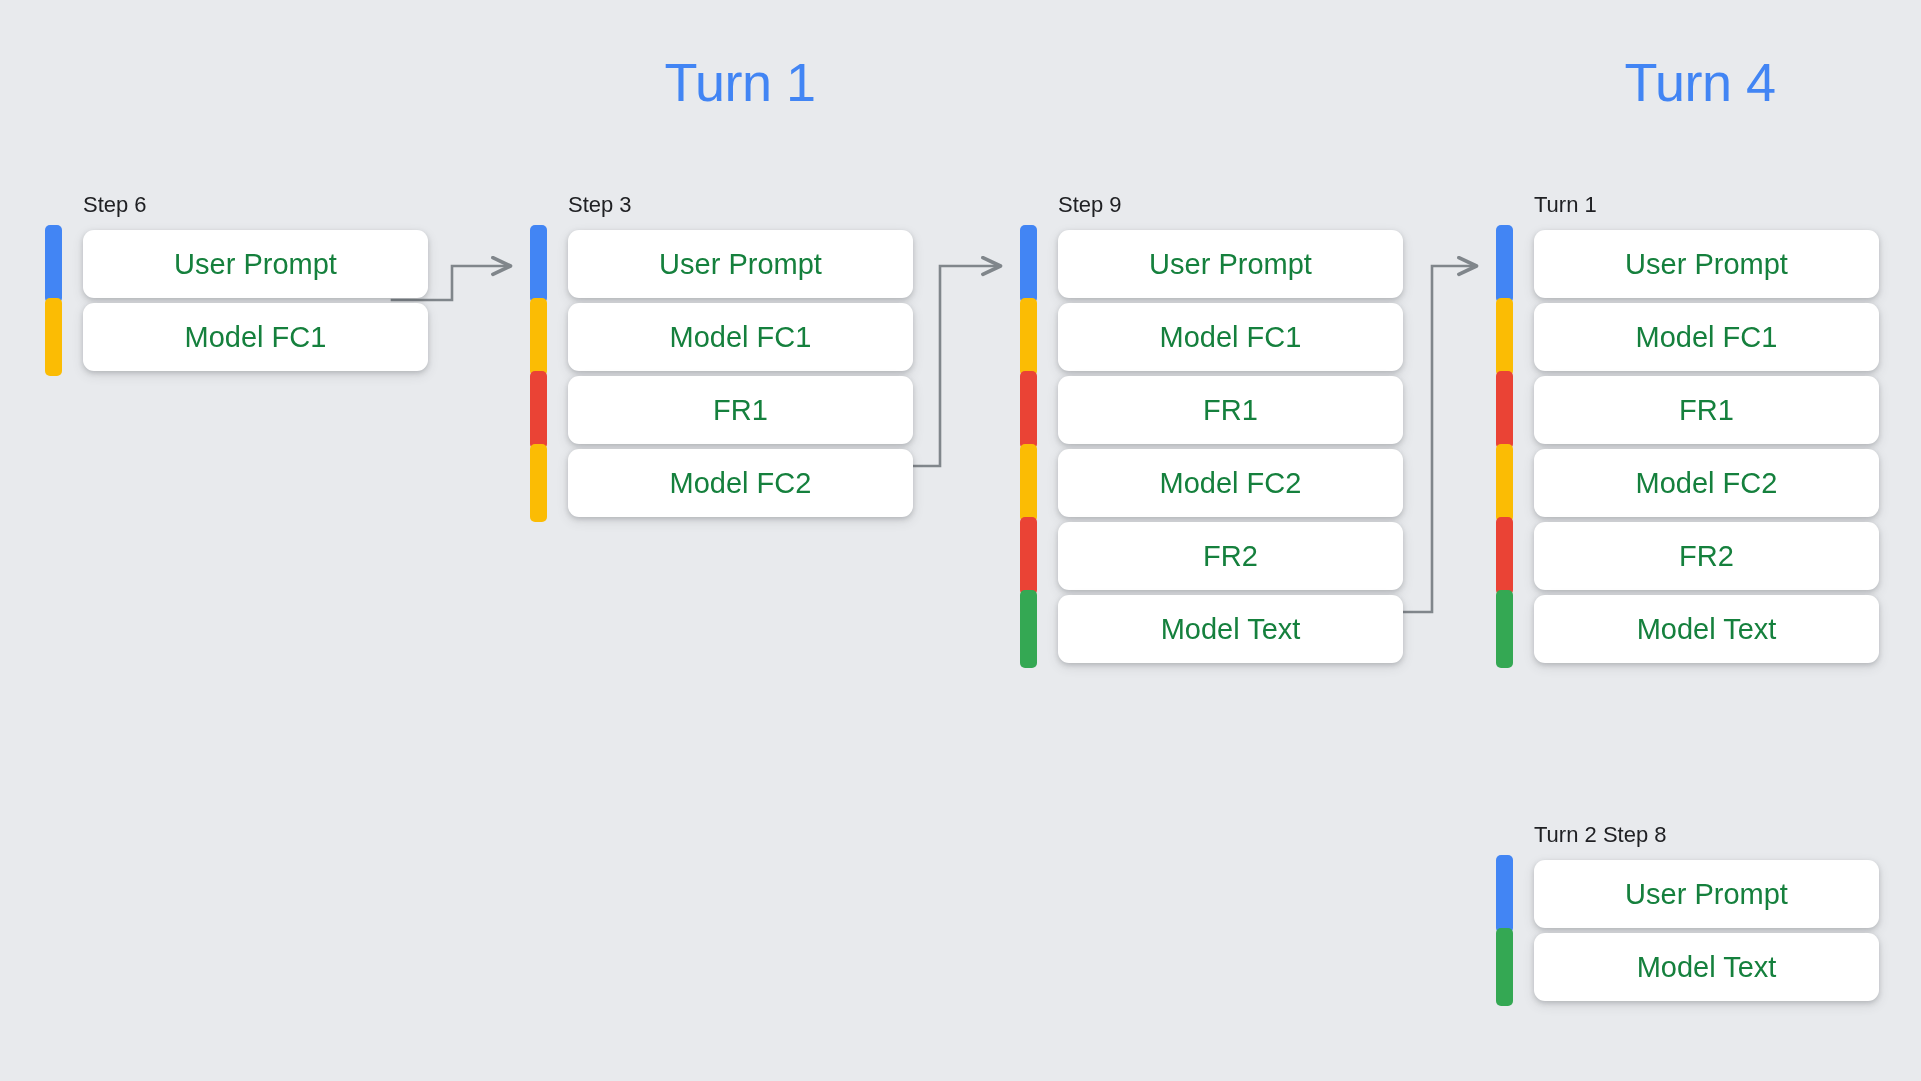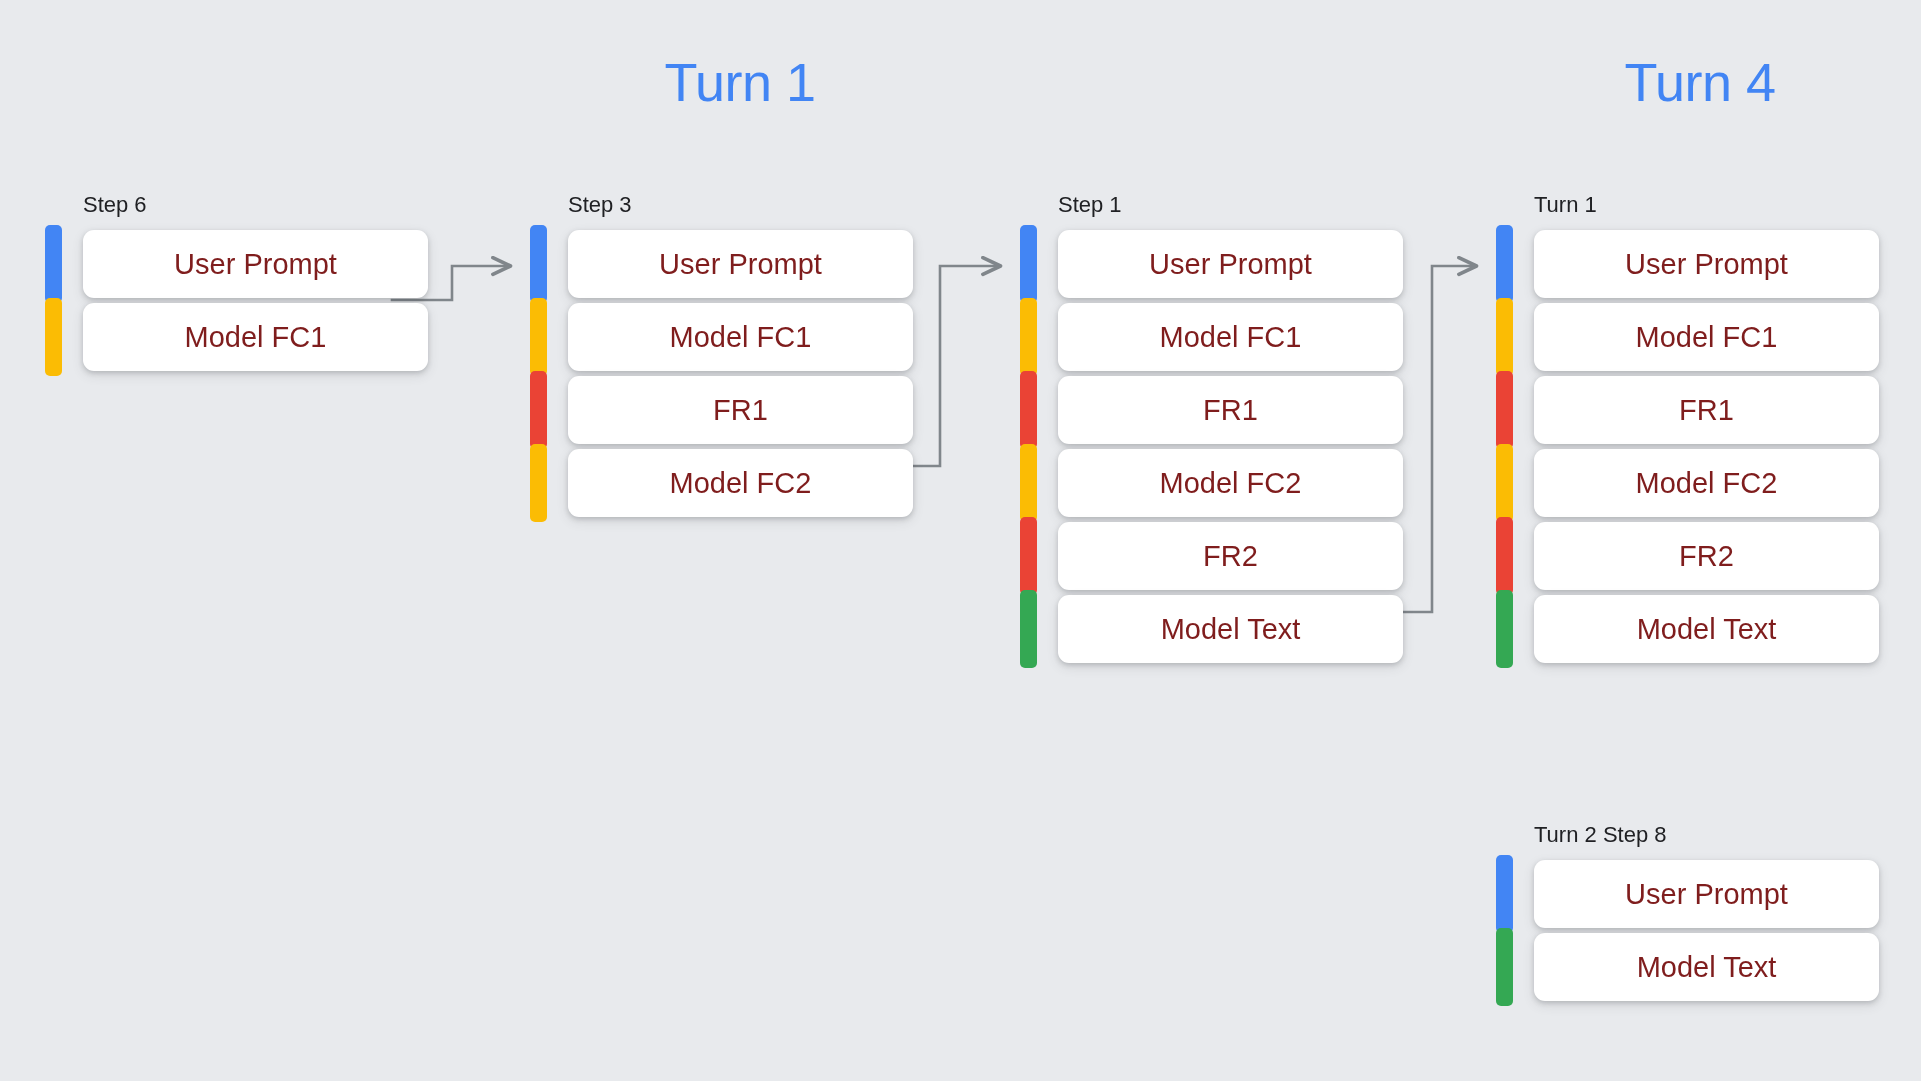"Step 1" div.col-label { text: 1 -> 9 }
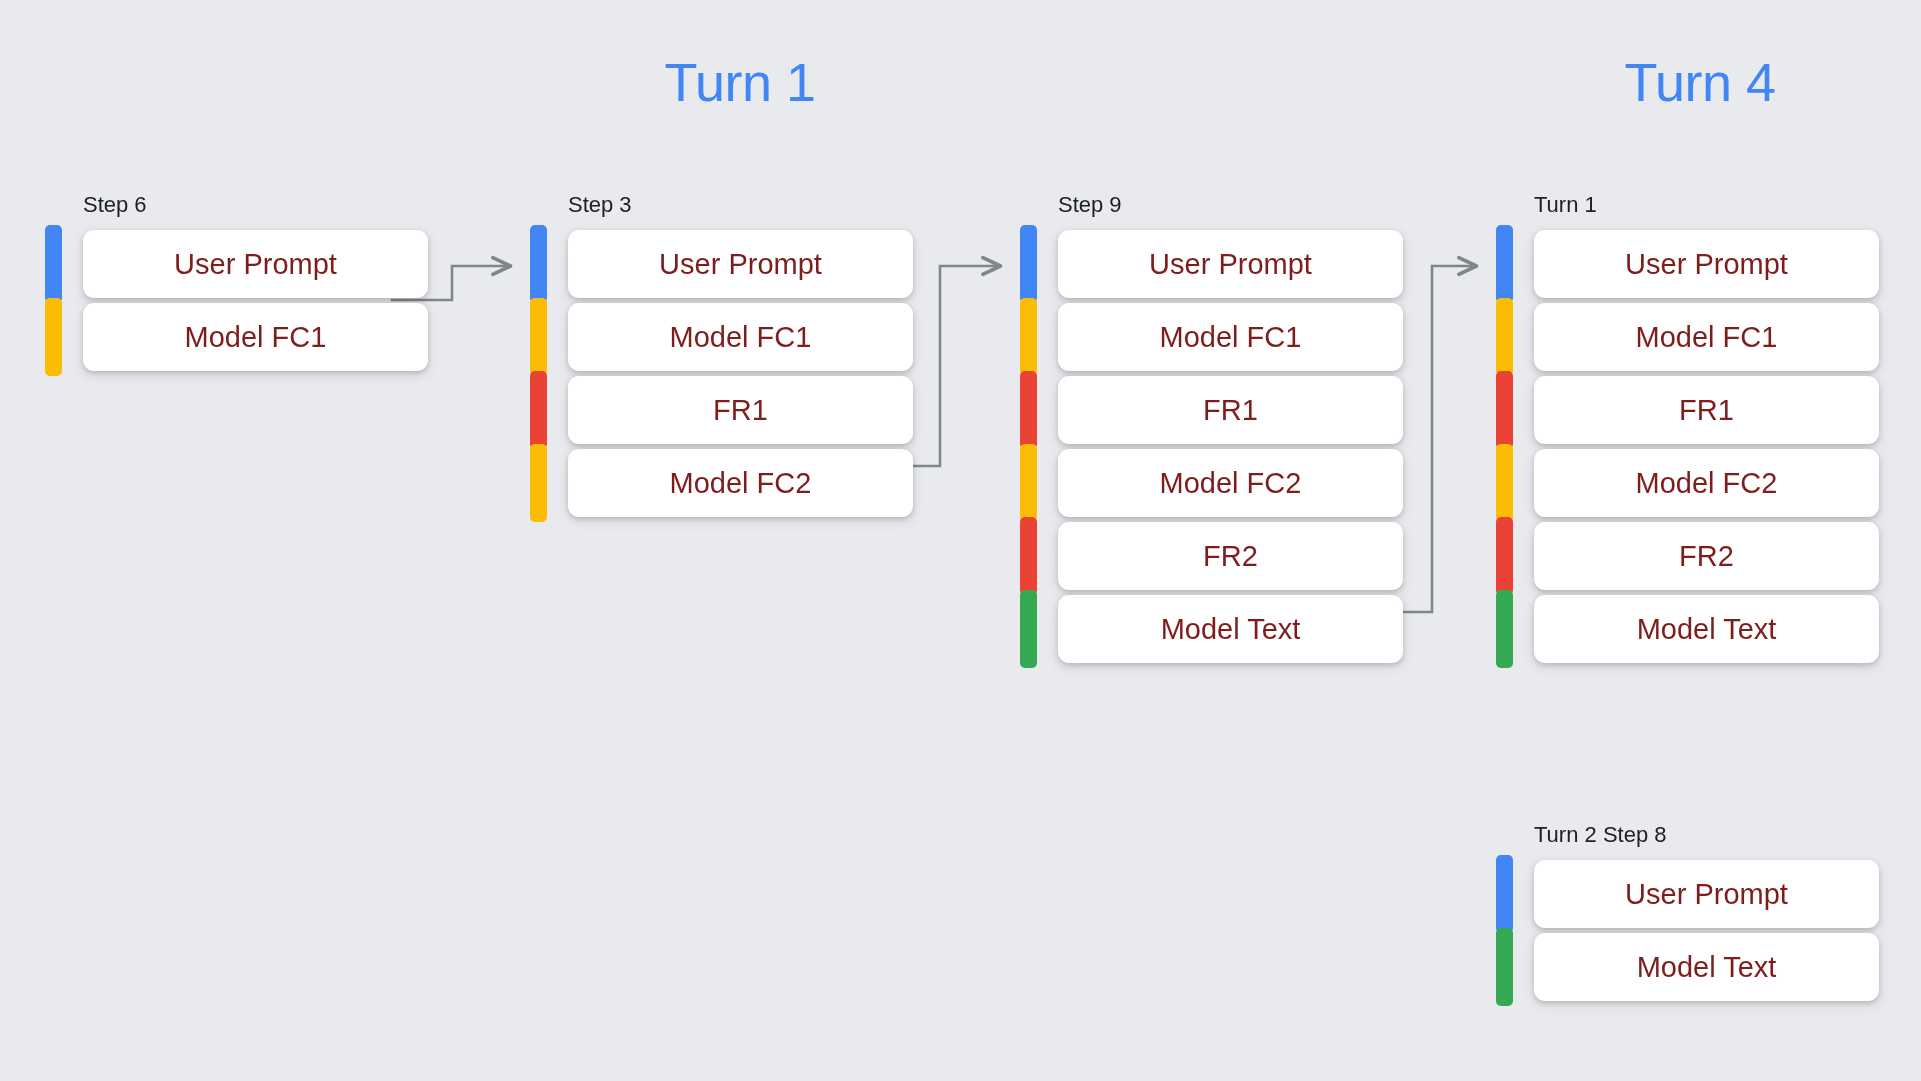"User Prompt" .card-text { color: #7f1d1d -> #15803d }
